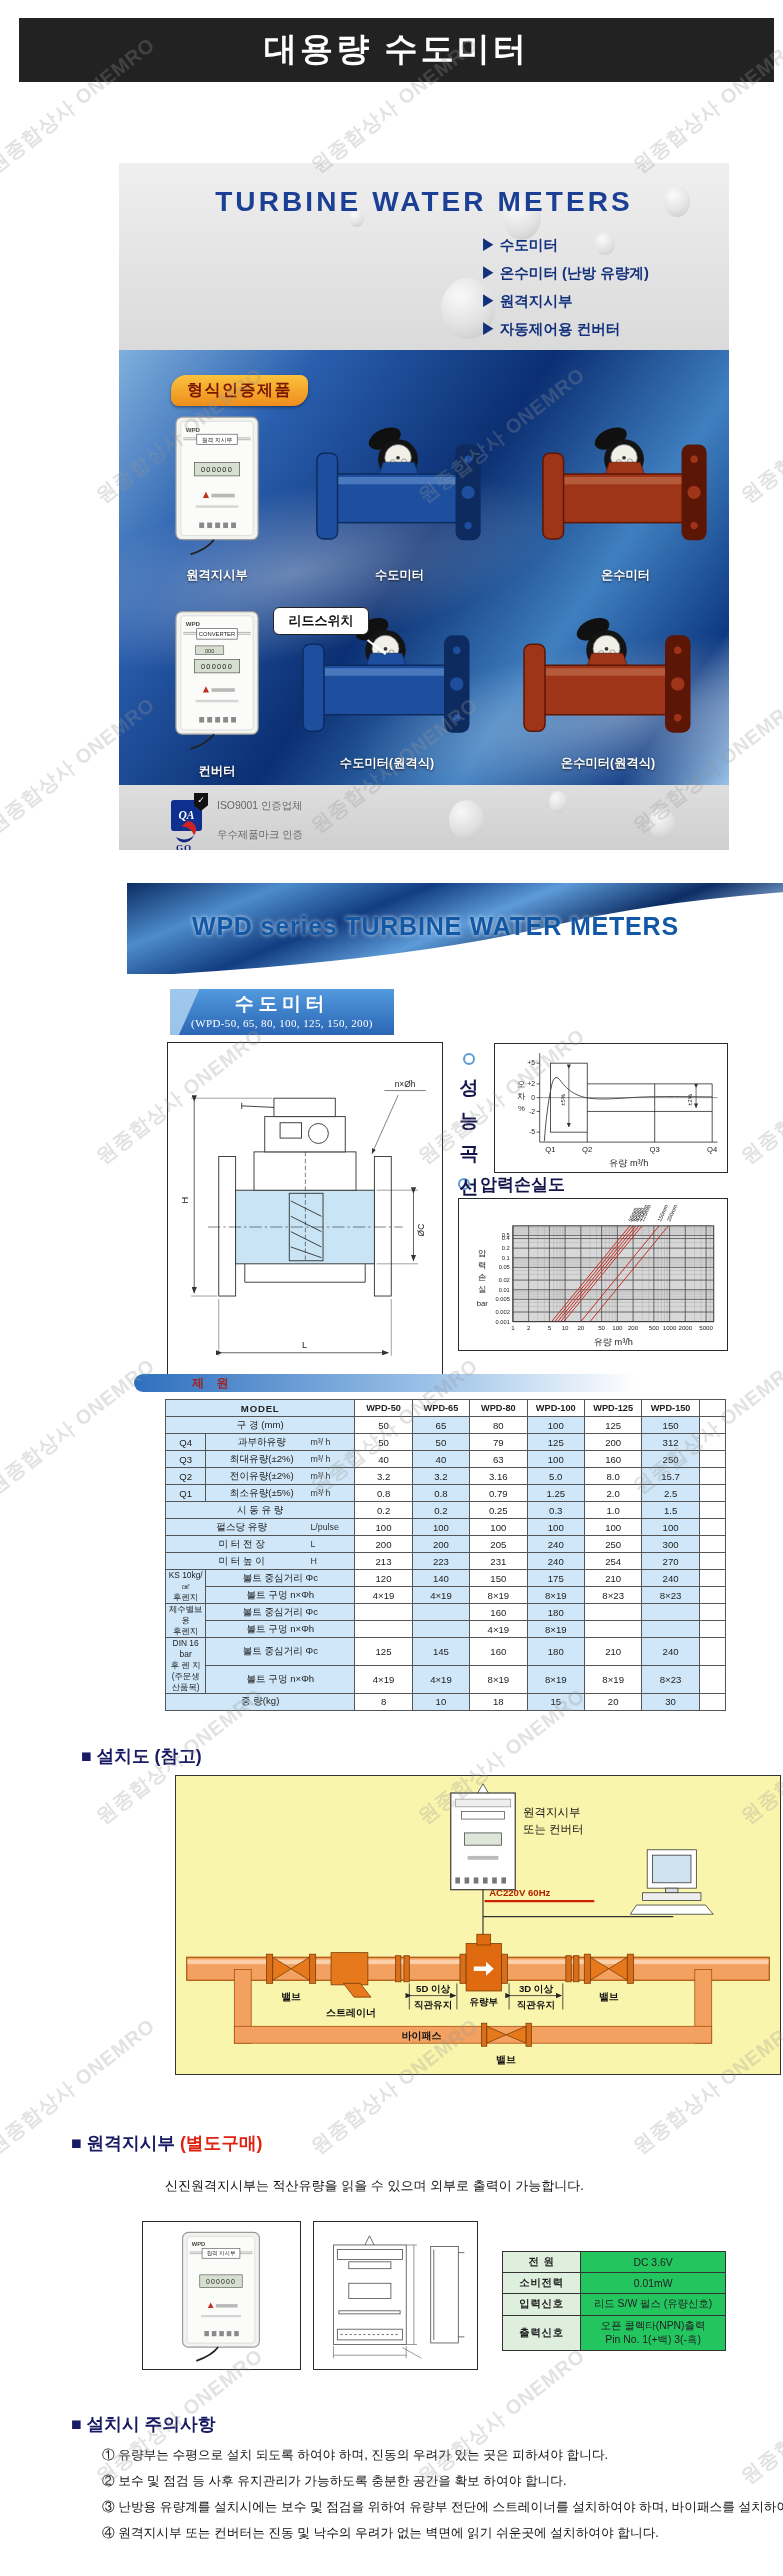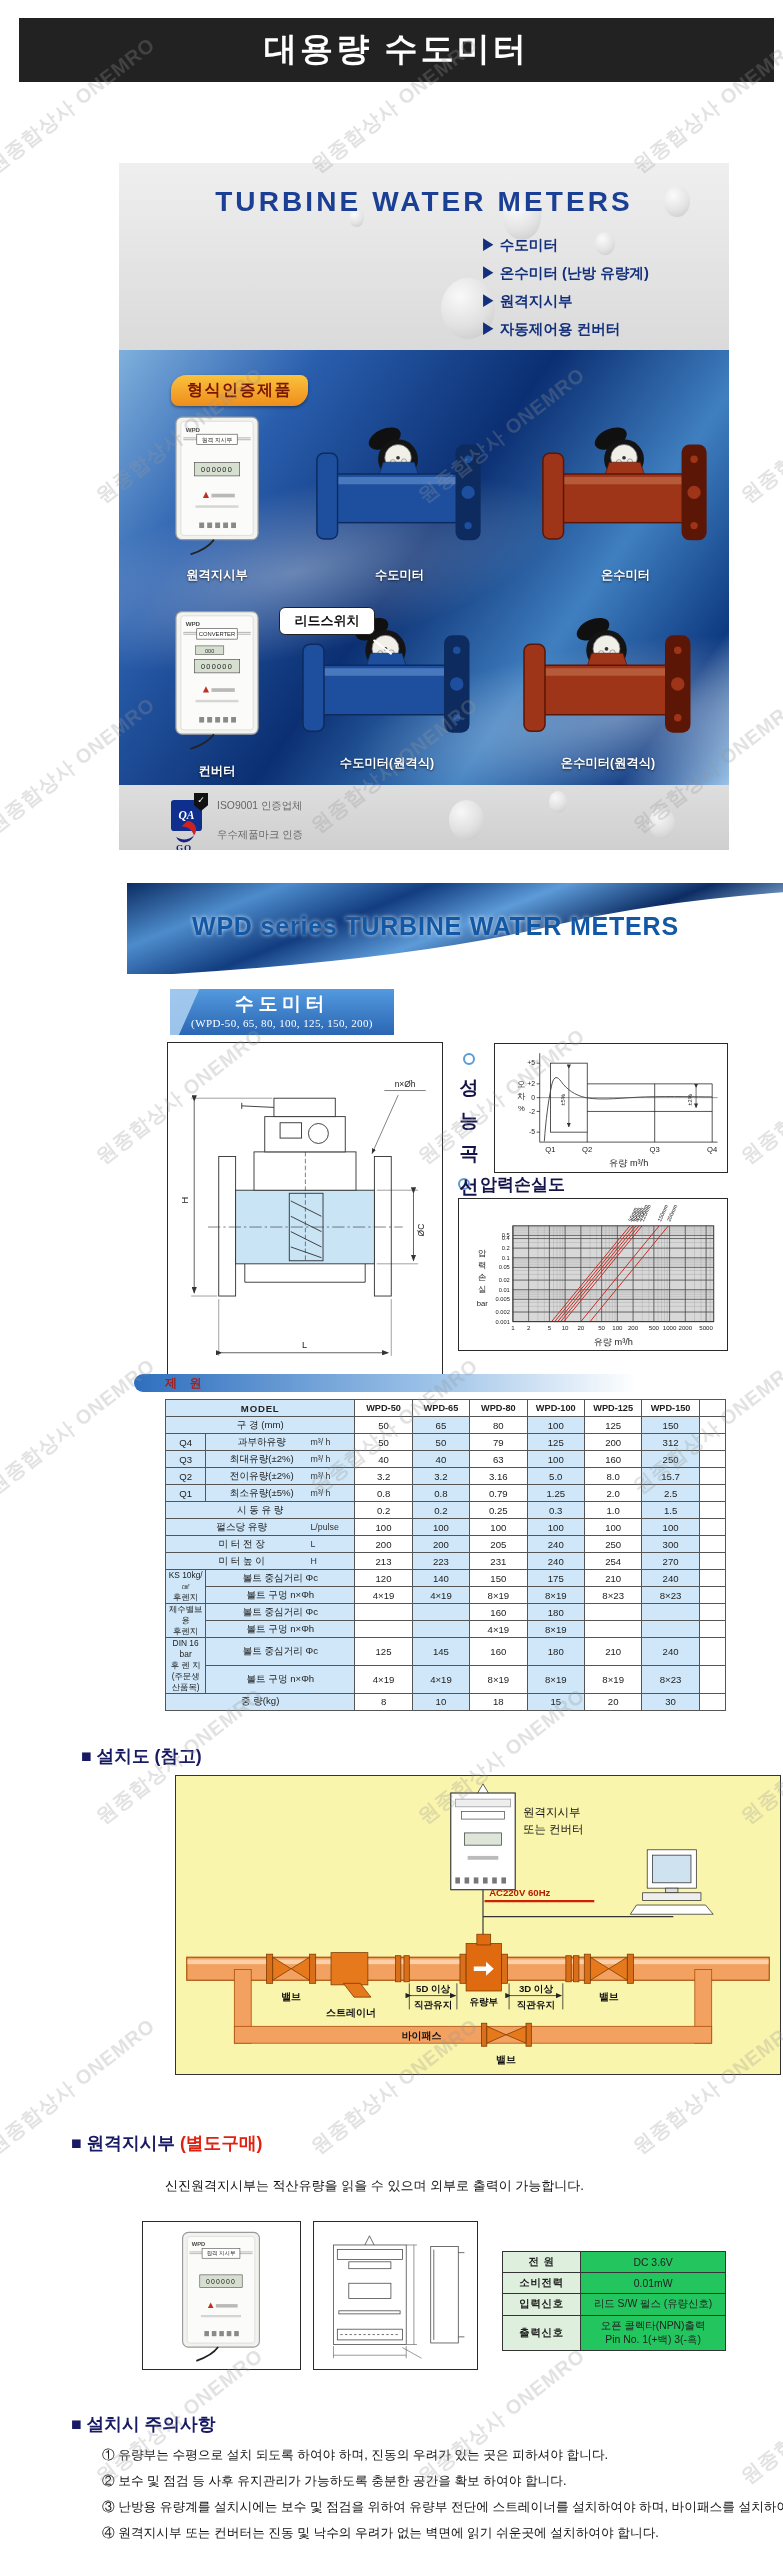"리드스위치" .callout { left: 160px -> 154px }
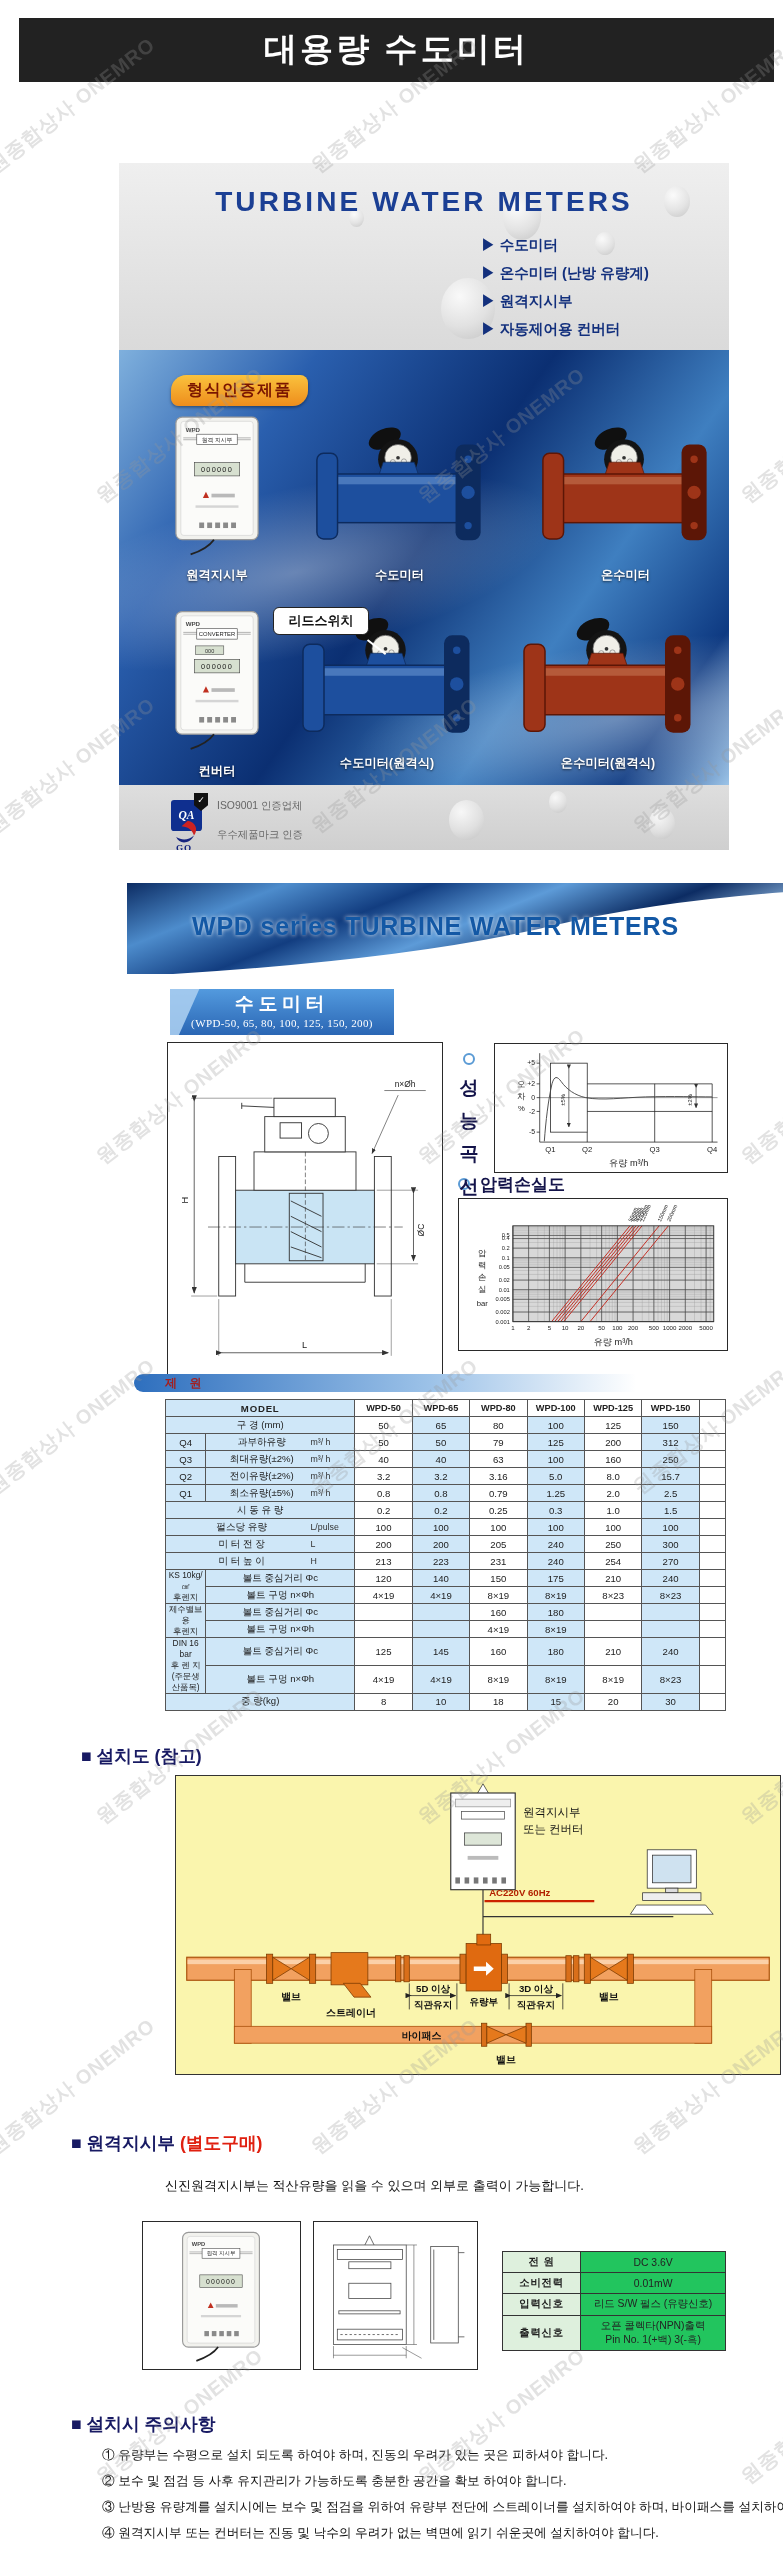"제 원" .spec-tab span { margin-left: 31px -> 58px }
